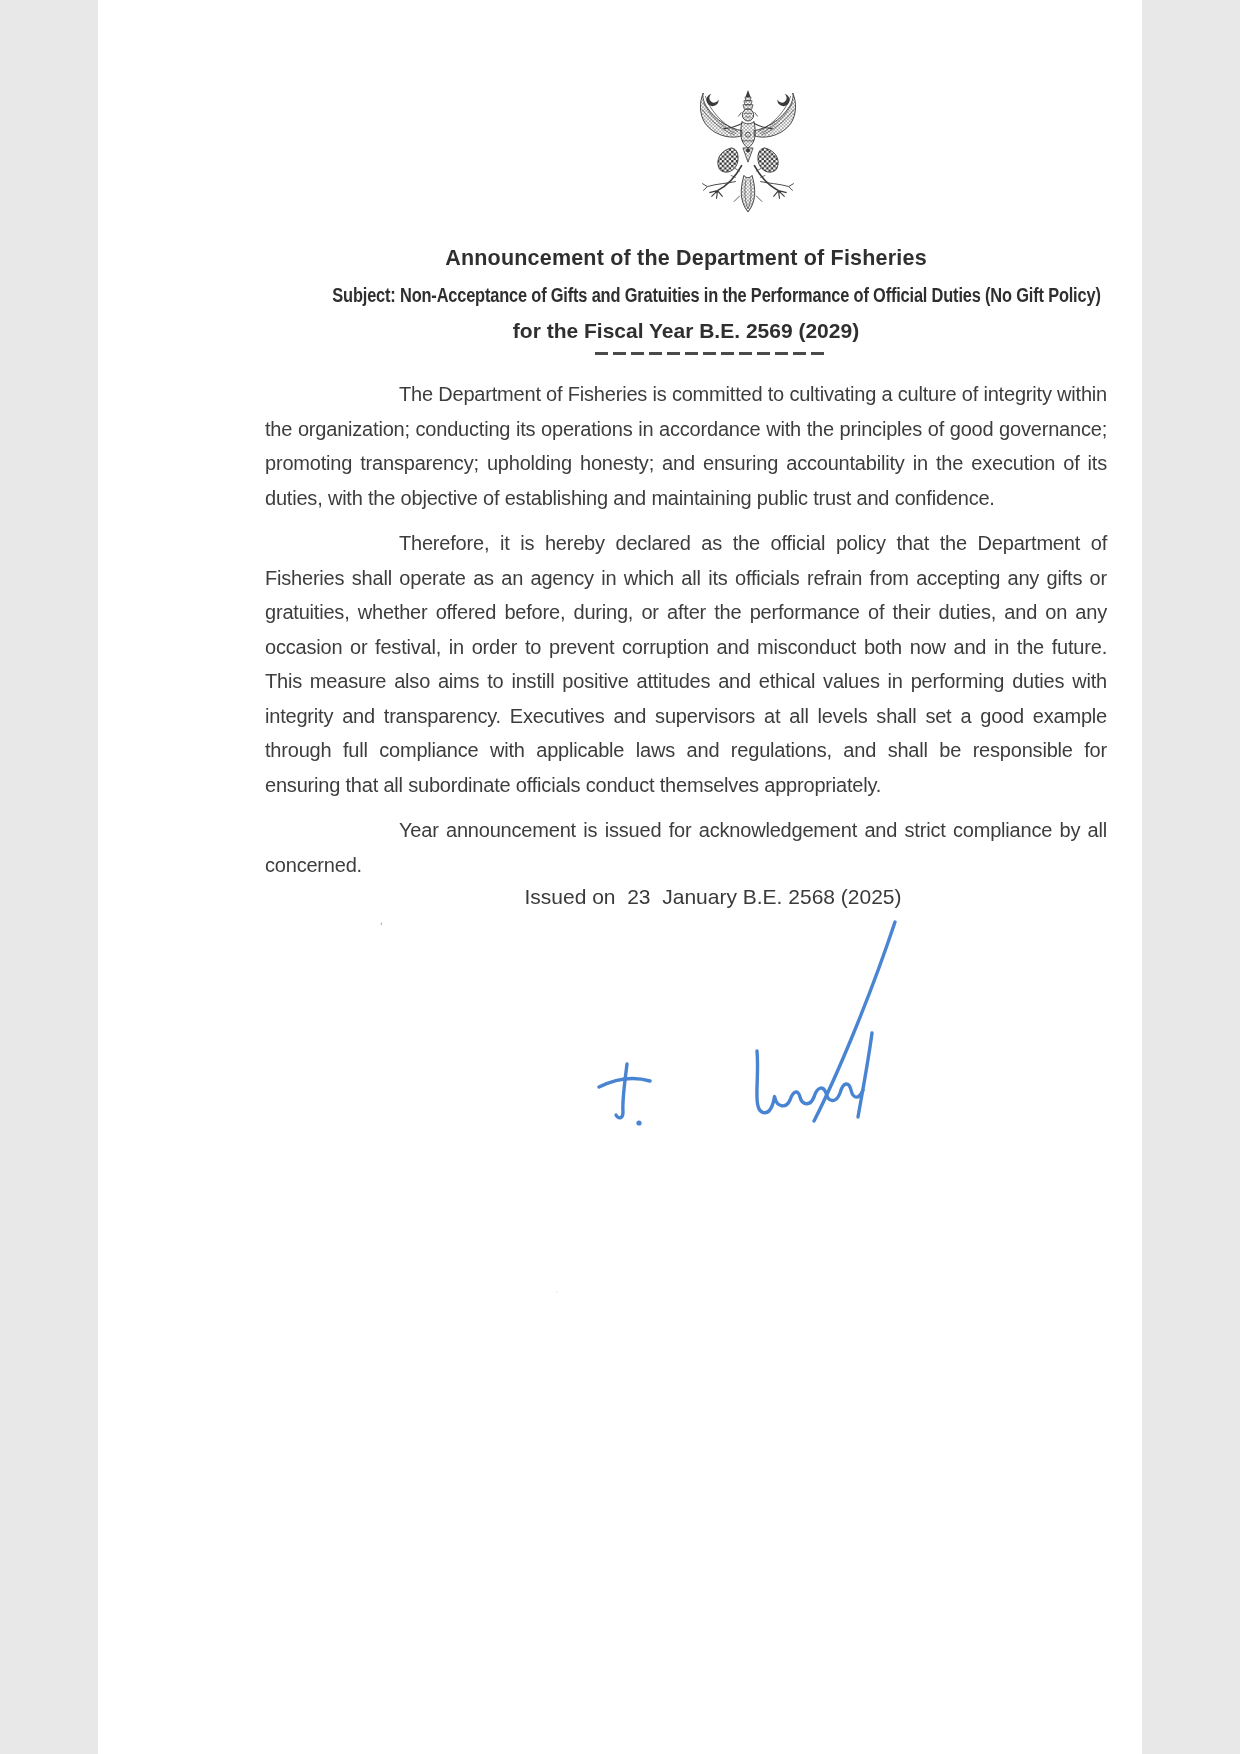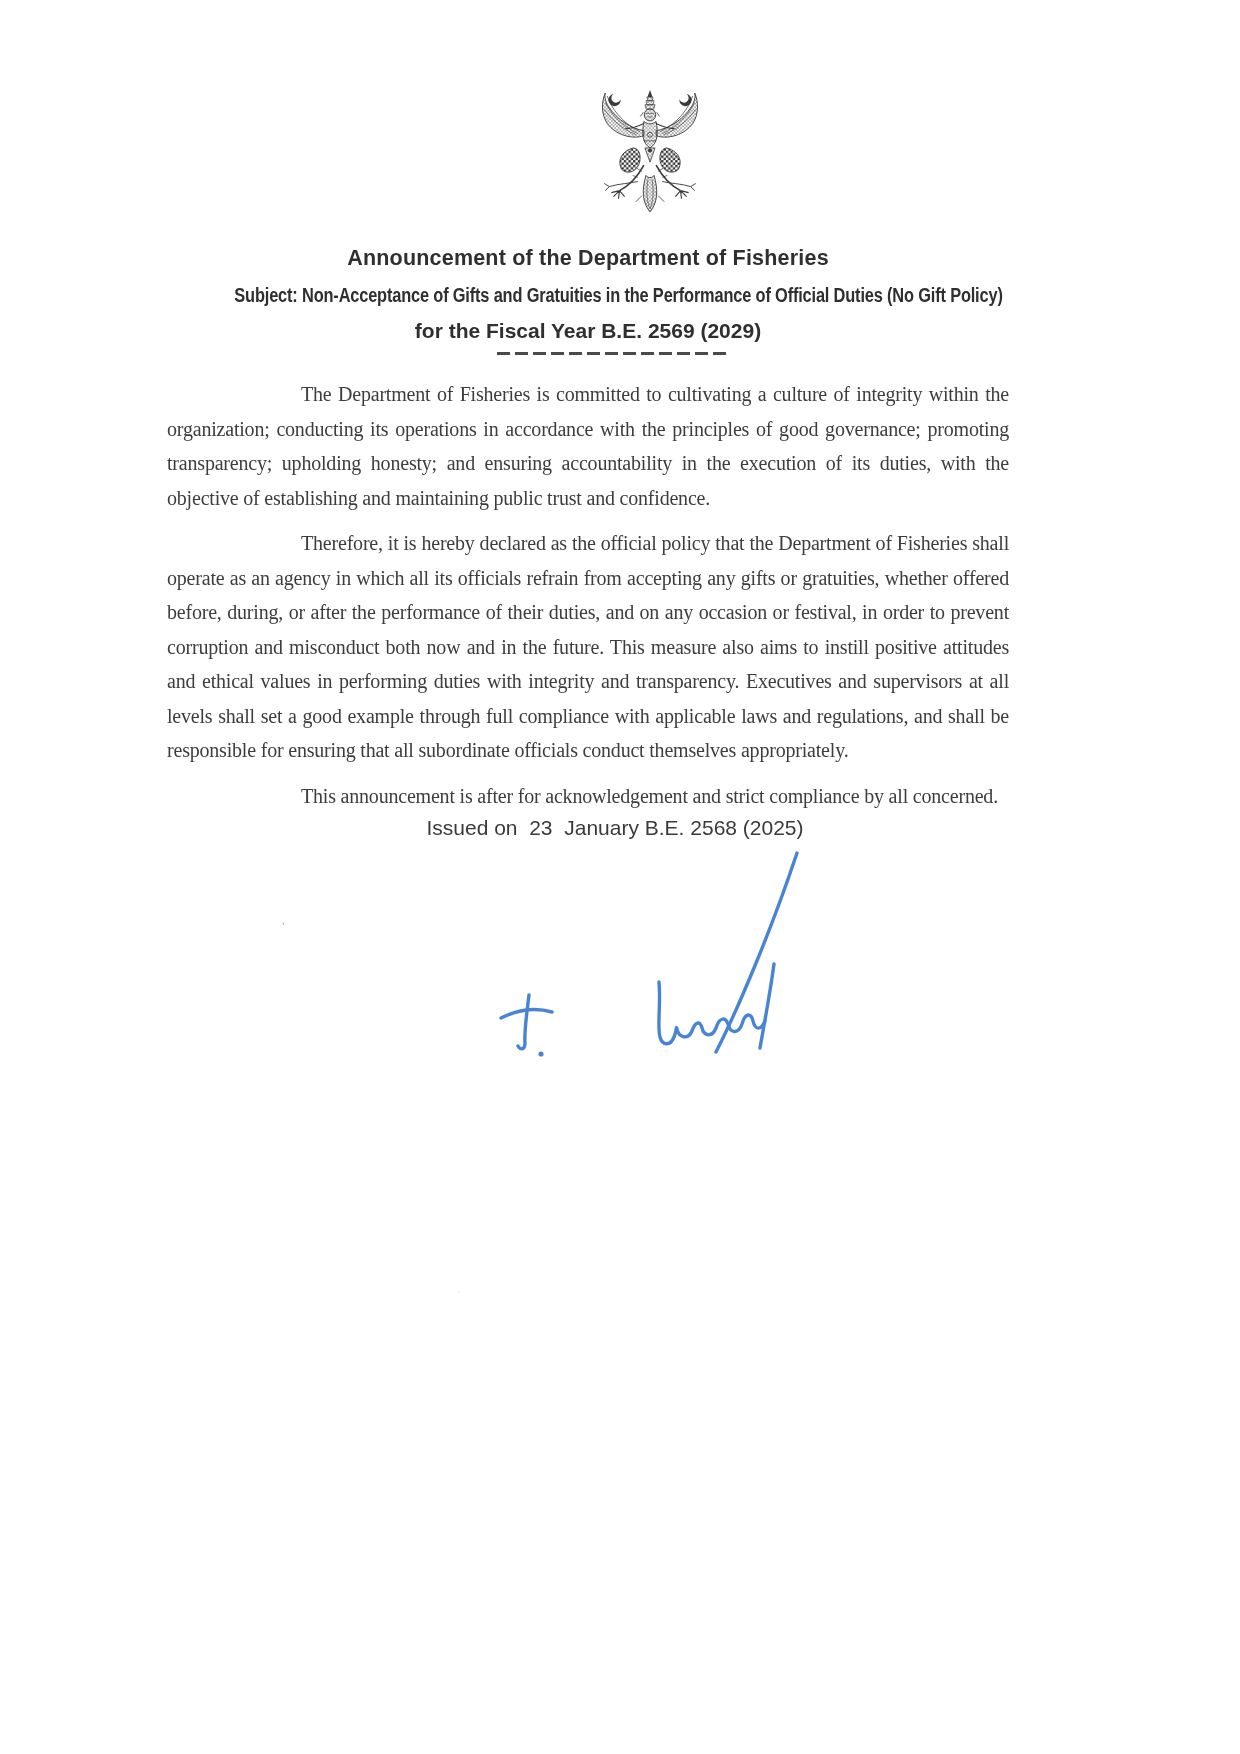"Announcement of the Department of" .page { width: 1240px -> 1044px }
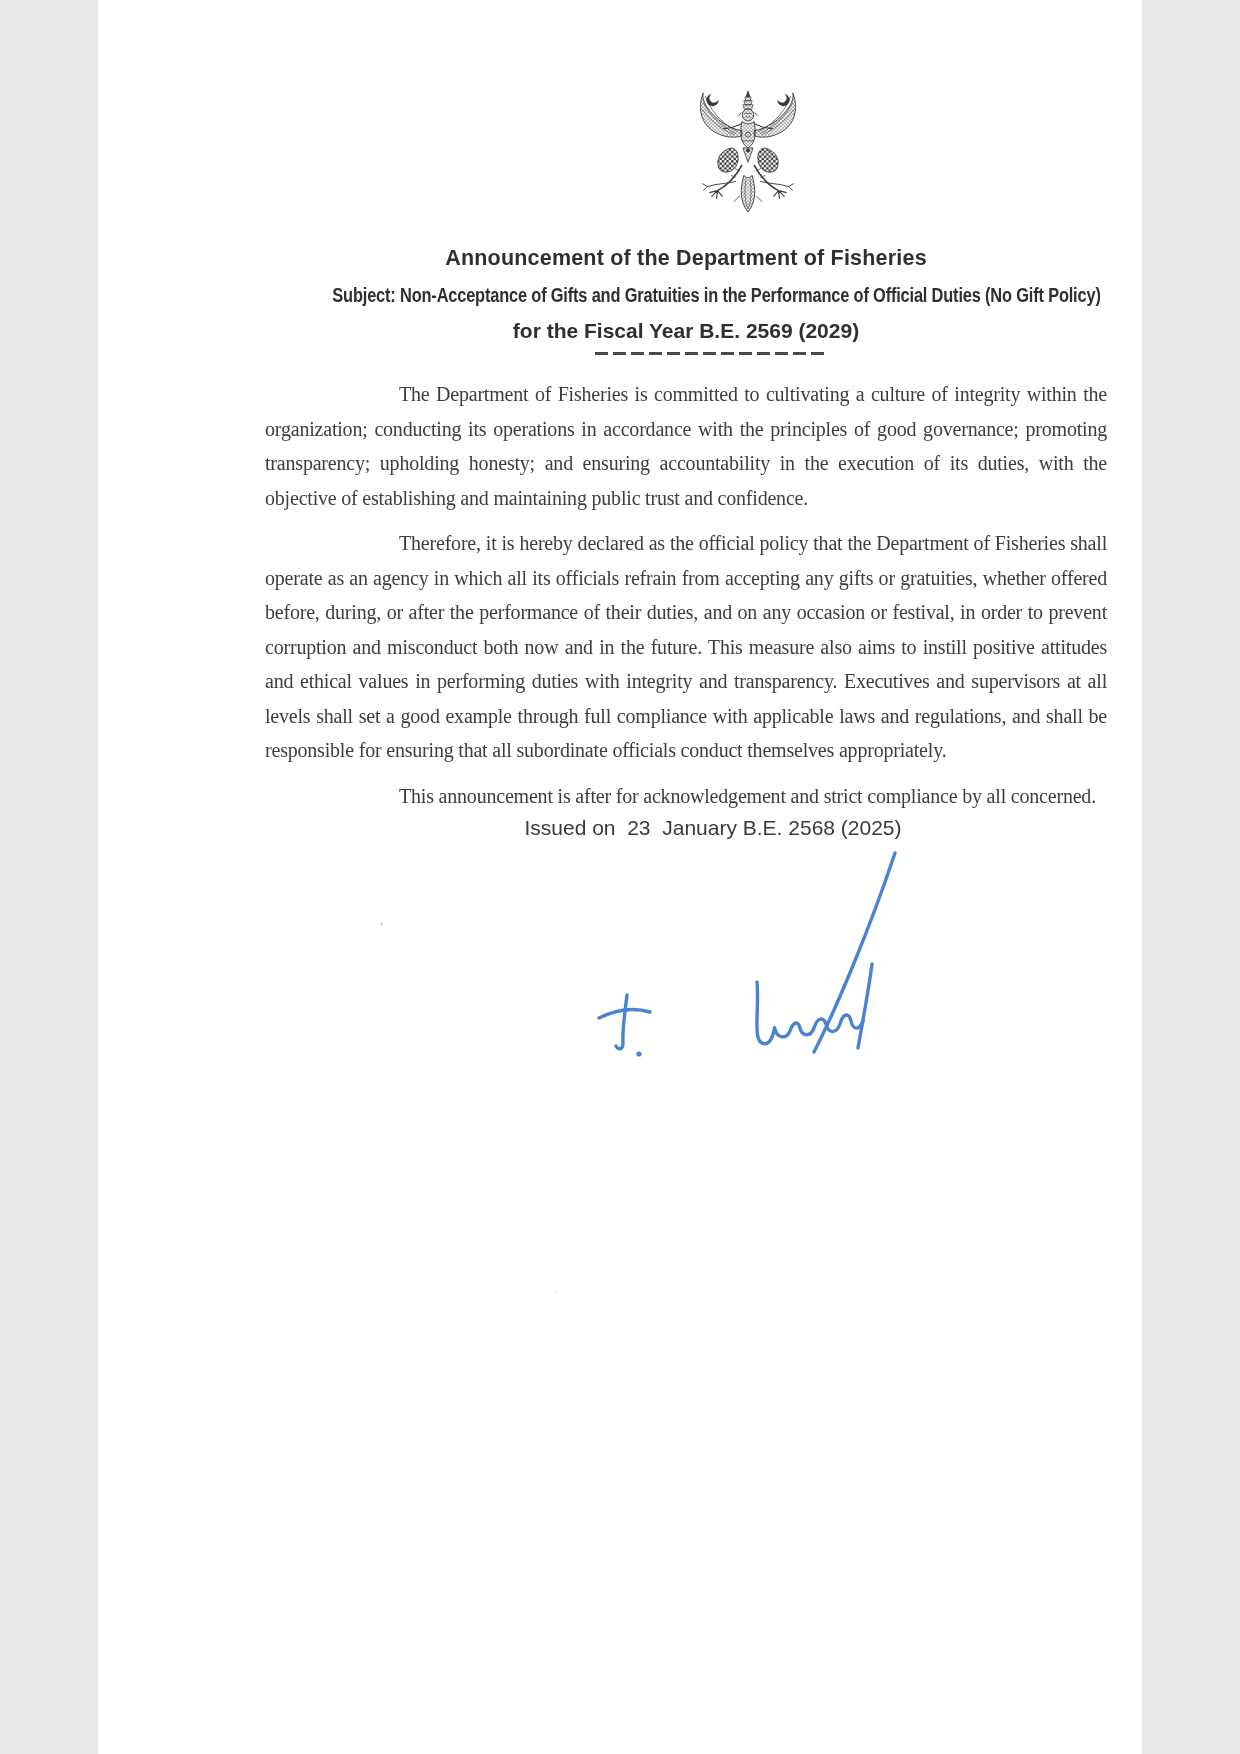"The Department of Fisheries is" .bodytext { font-family: Liberation Serif, serif -> none }
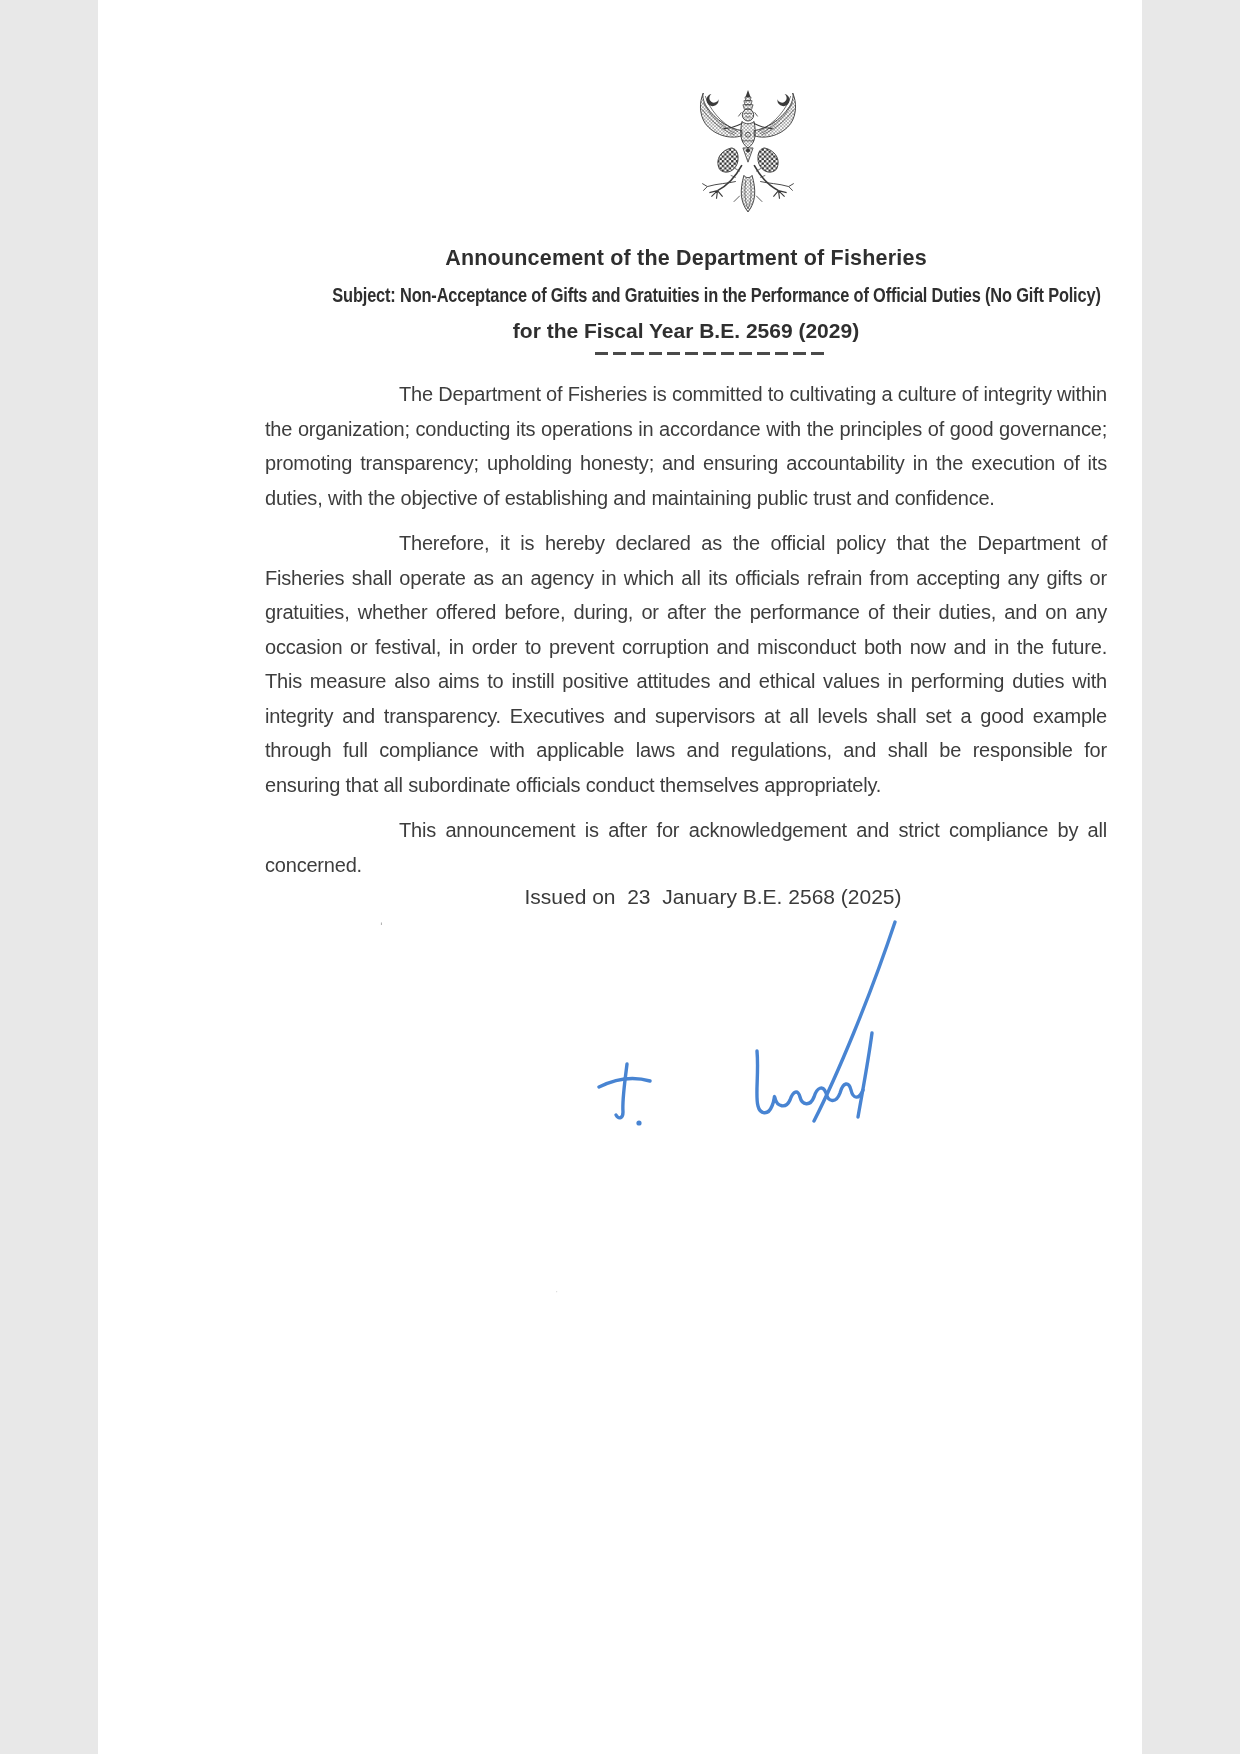"This announcement is after for" p.para { text: This announcement is after -> Year announcement is issued }
